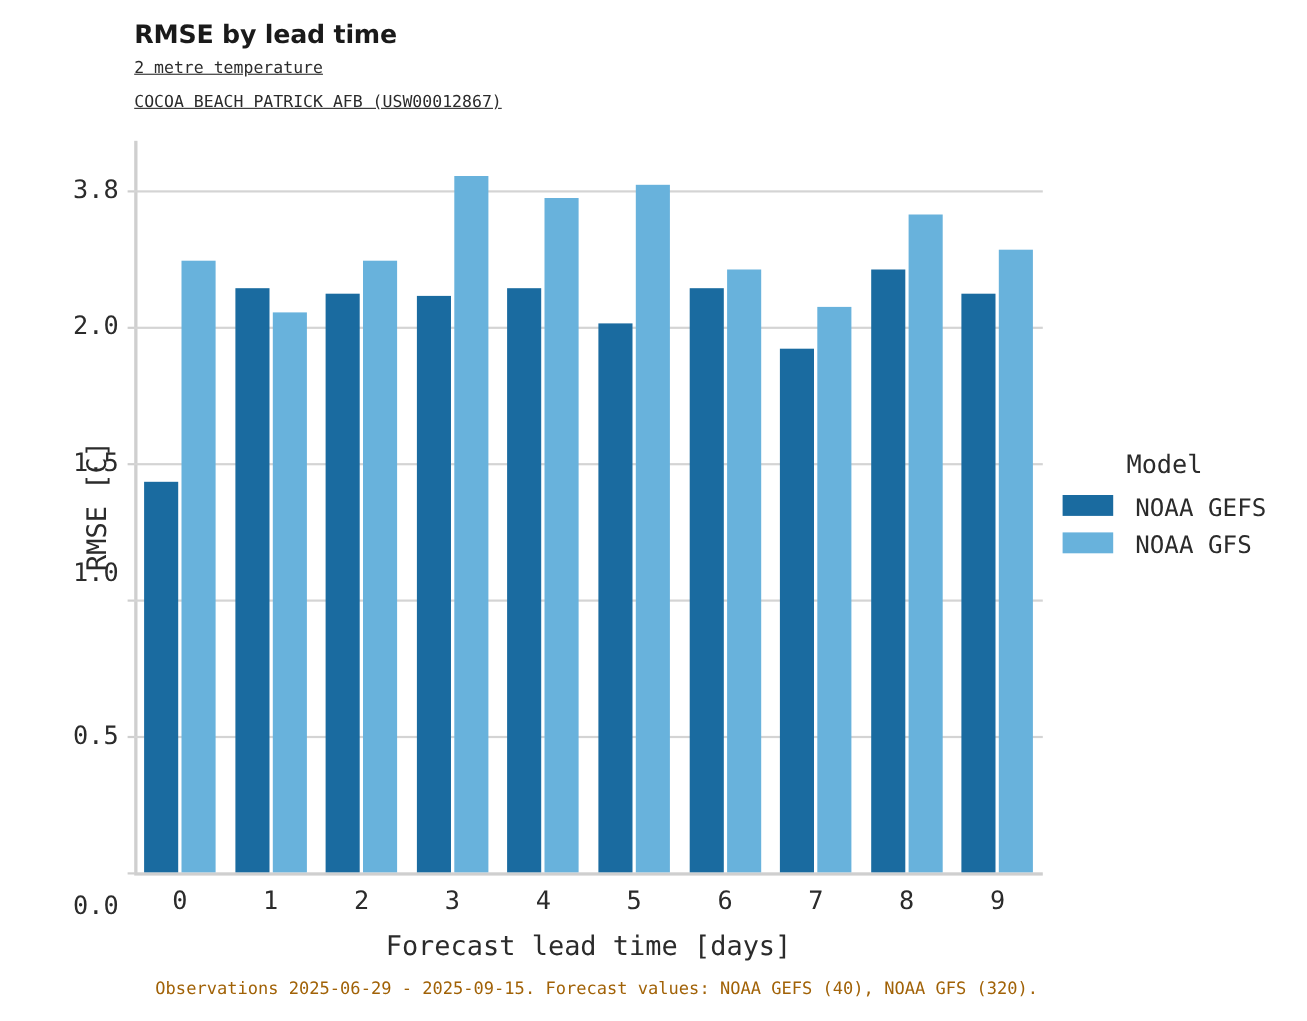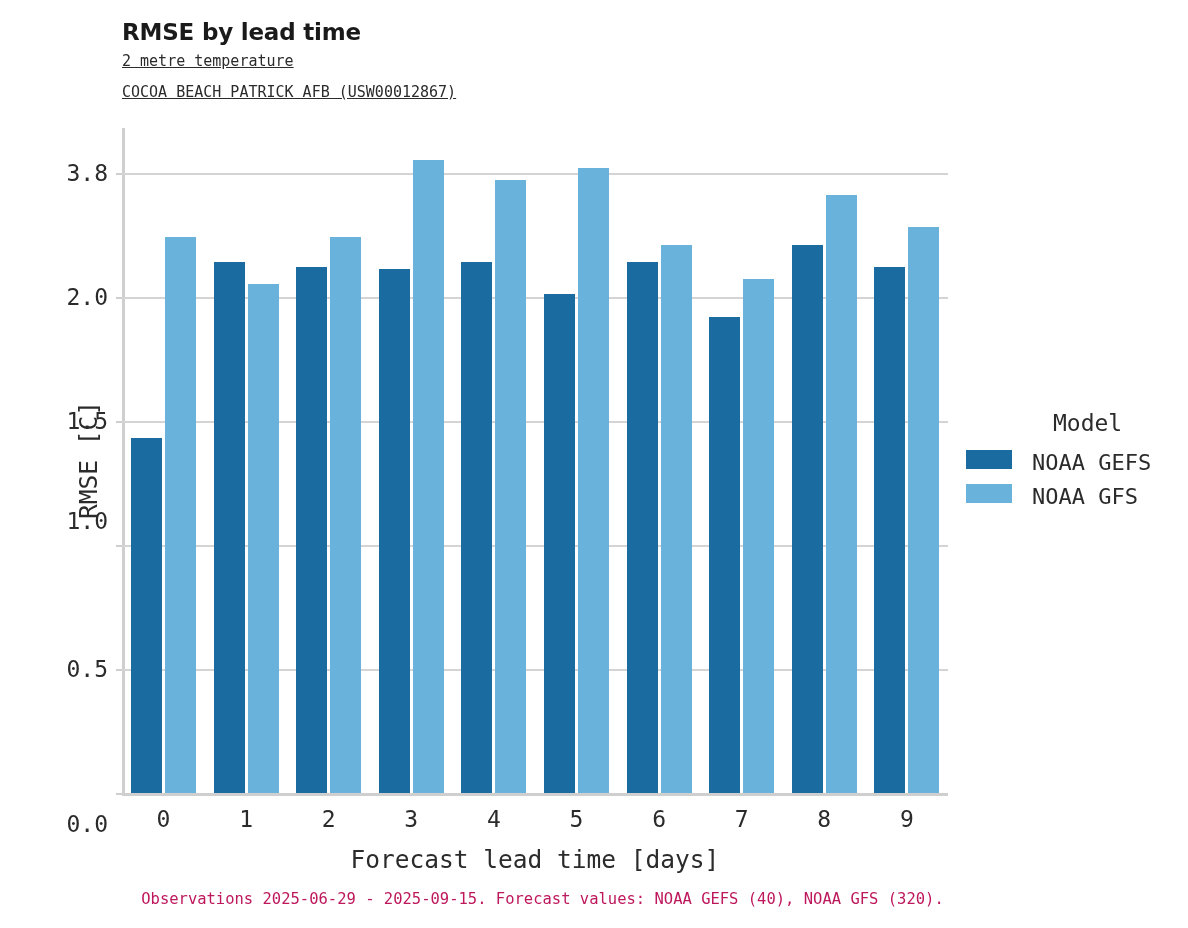"Model" #legend-title { text-align: center -> none }
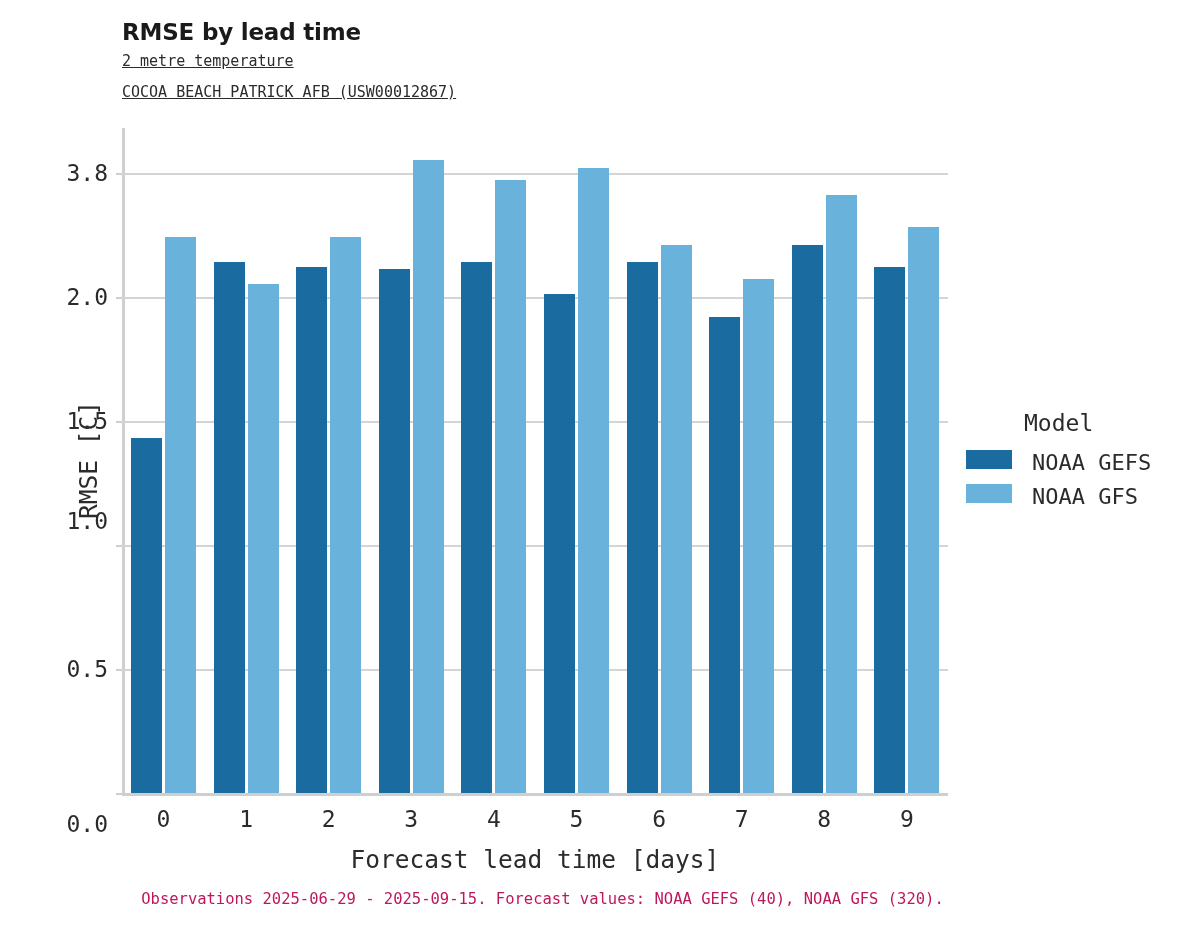"Observations 2025-06-29 - 2025-09-15." #caption { color: #be185d -> #a16207 }
